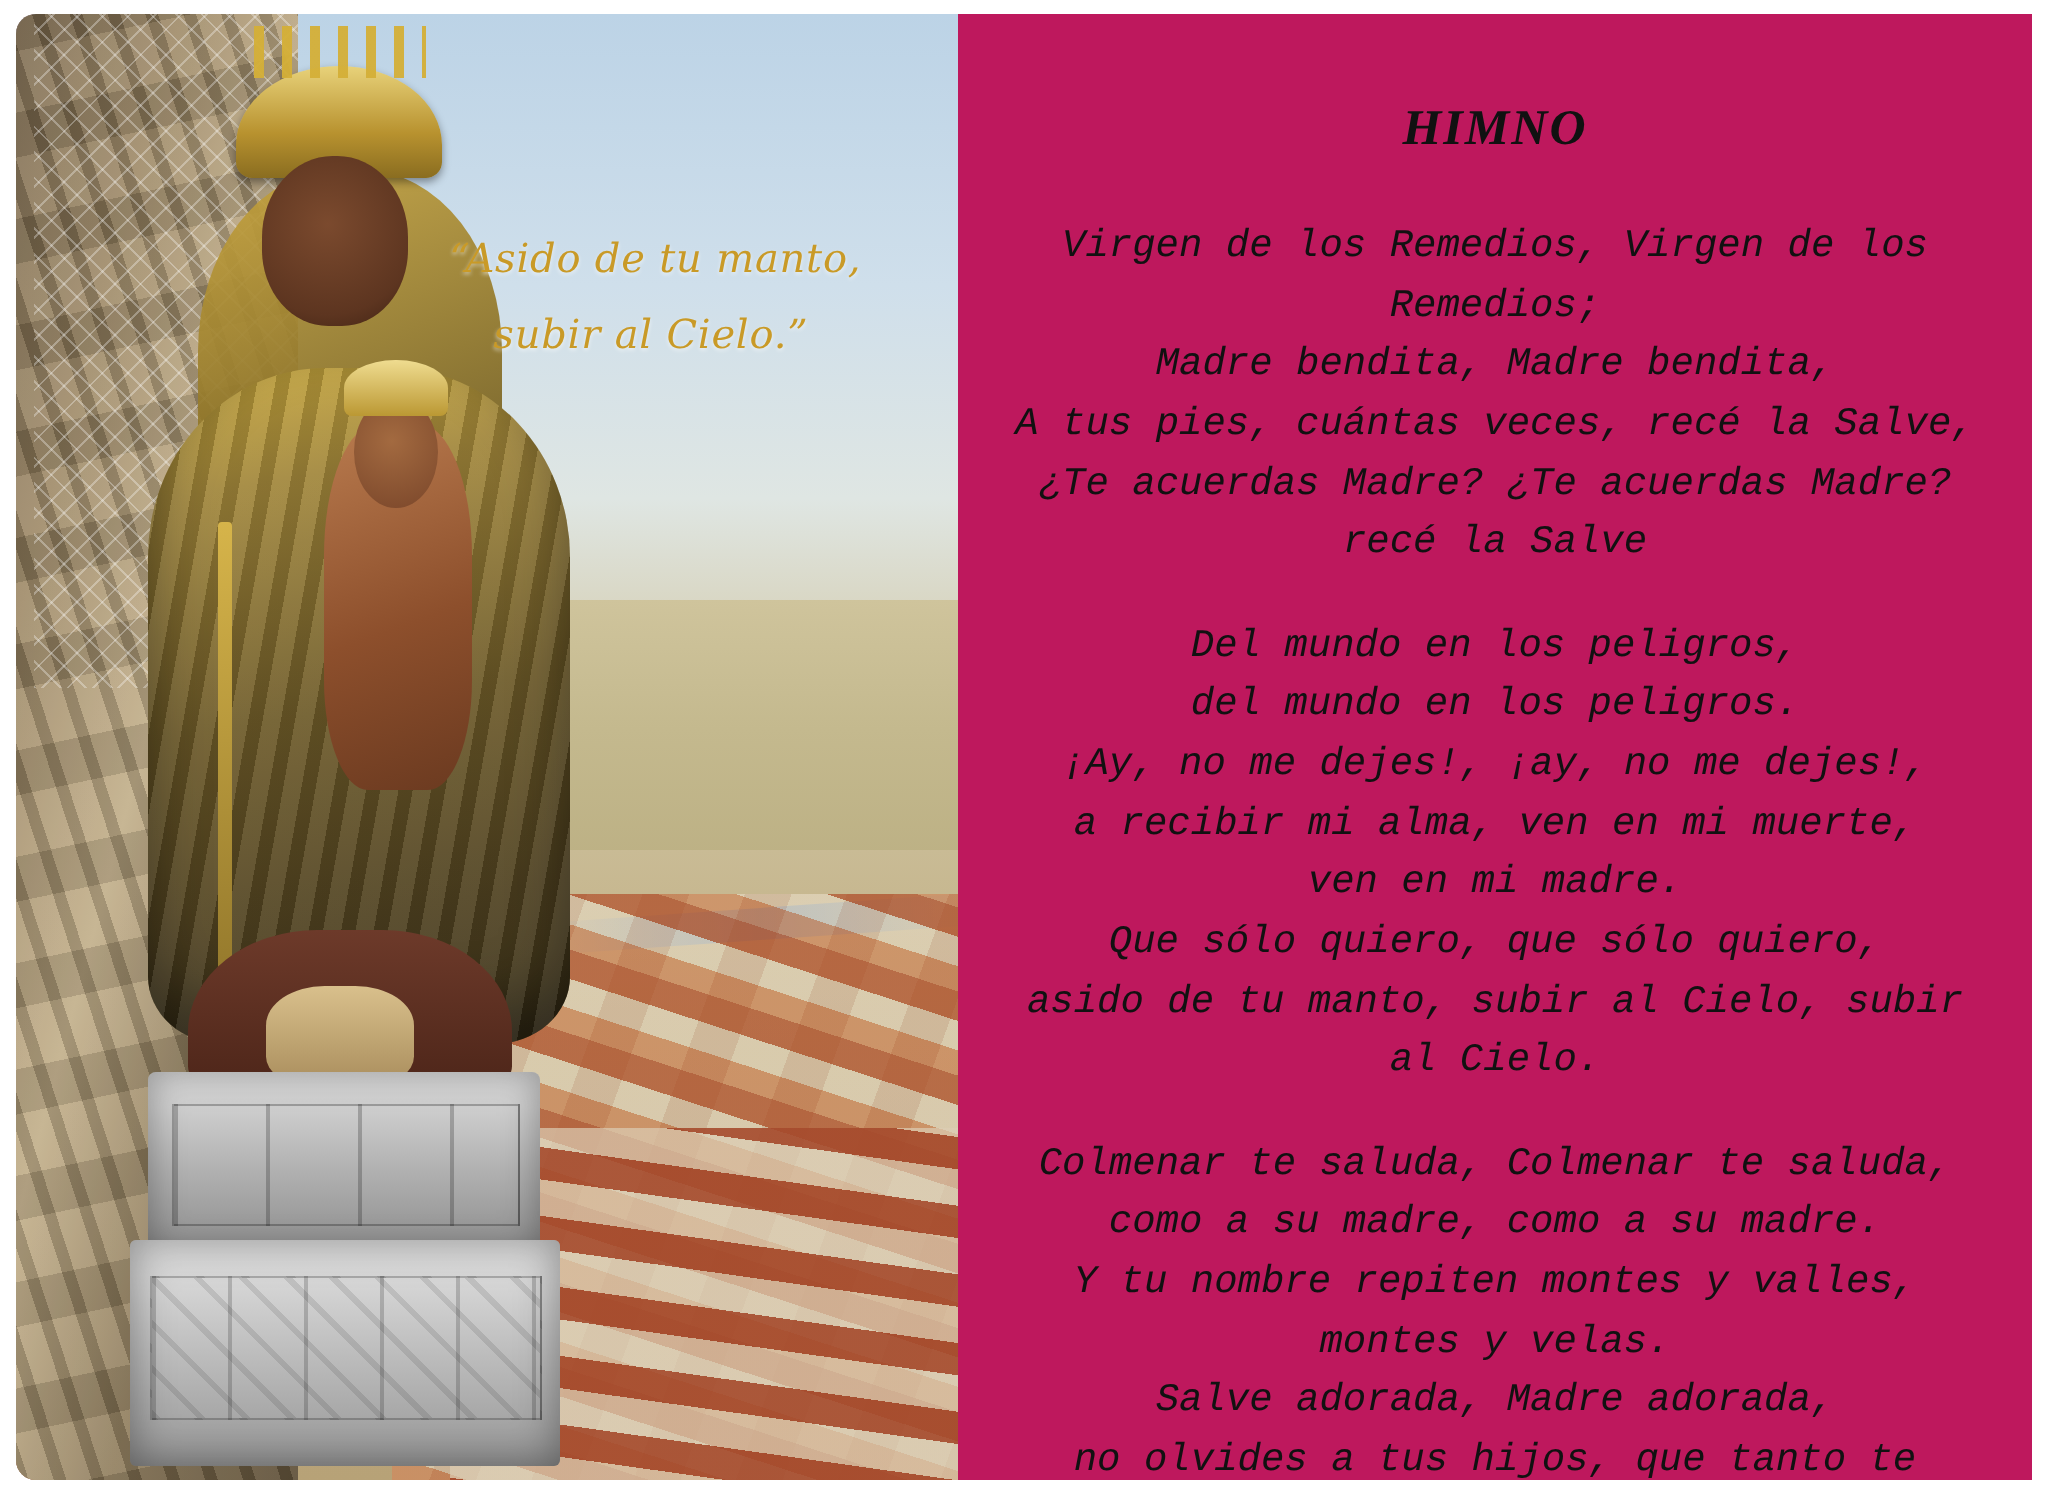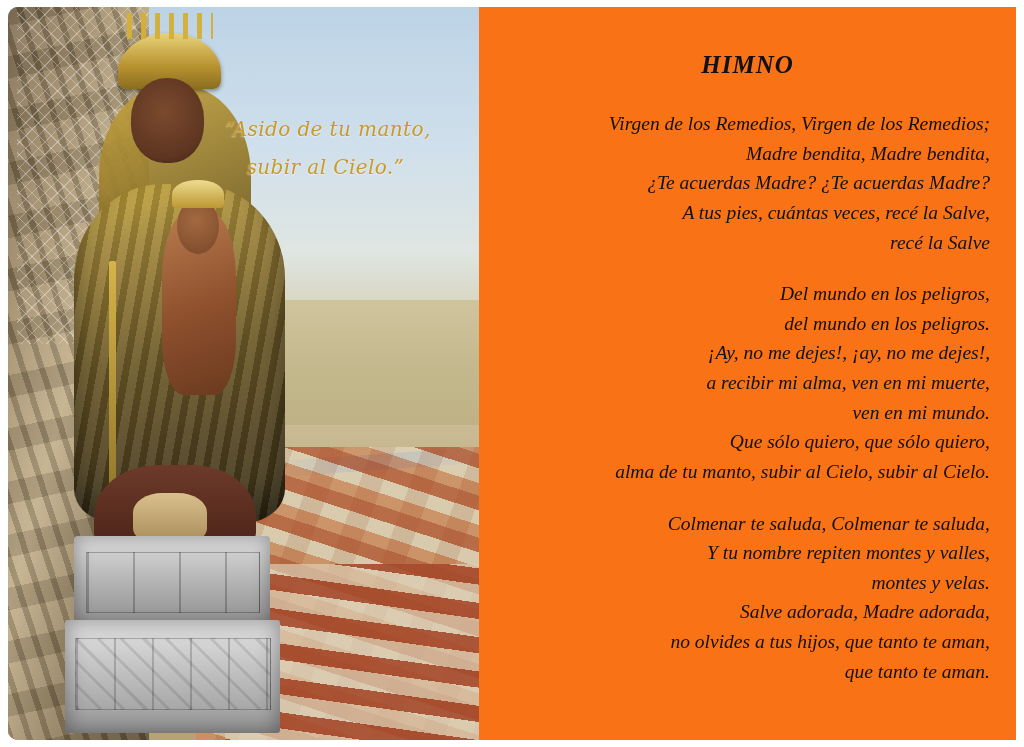"HIMNO" #hymn-panel { background: #f97316 -> #be185d }
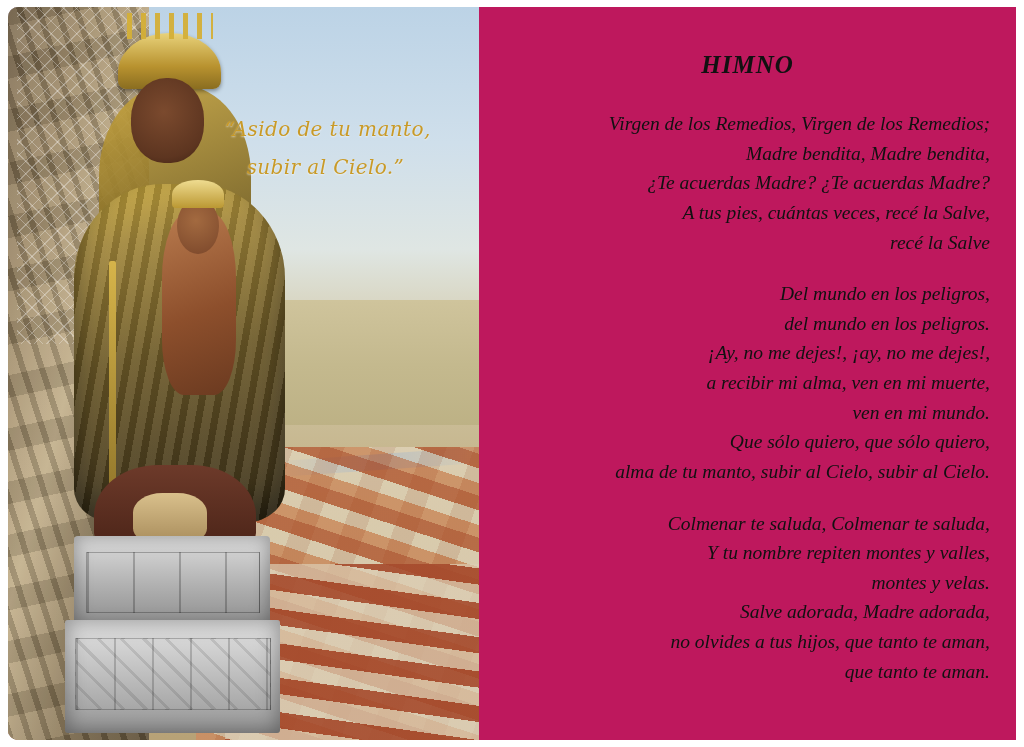"Virgen de los Remedios, Virgen" .stanza { font-family: Liberation Serif, serif -> Liberation Mono, monospace; text-align: right -> none }
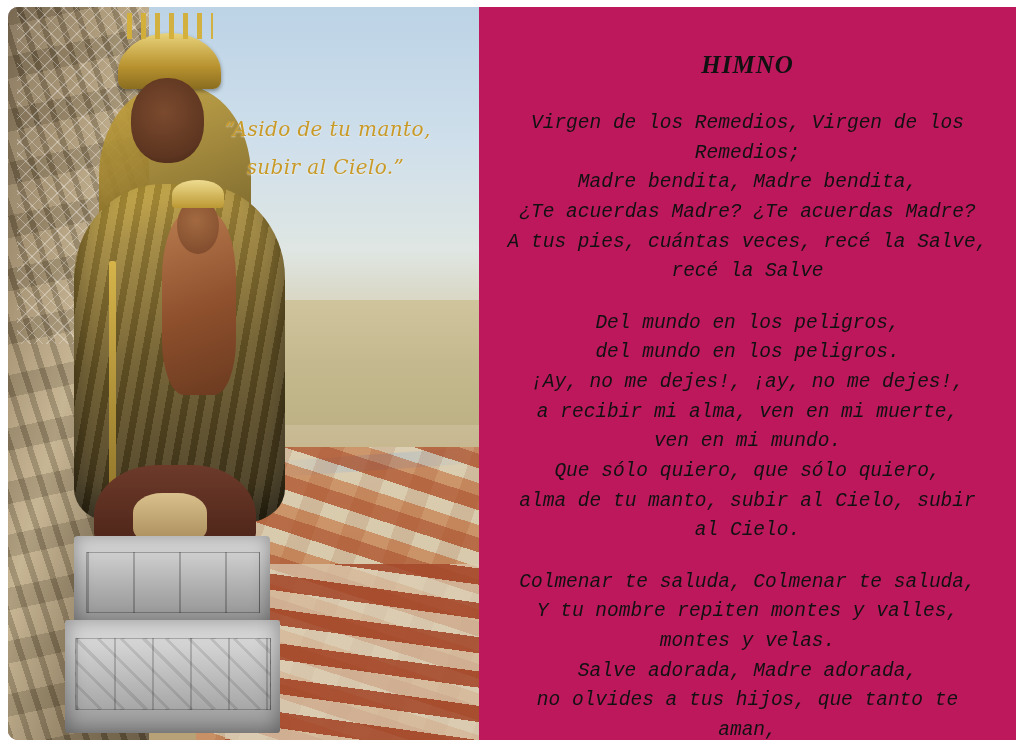"¿Te acuerdas Madre? ¿Te acuerdas" span.vline { order: before "A tus pies, cuántas veces," -> after "A tus pies, cuántas veces," }
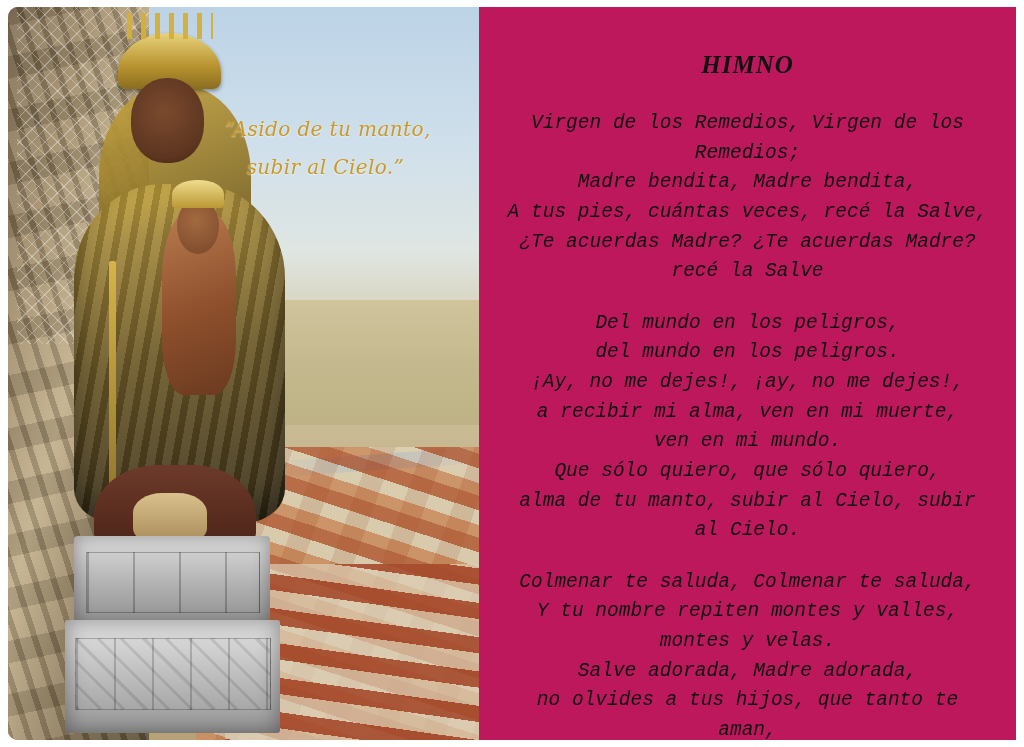"ven en mi mundo." span.vline { text: mundo -> madre }
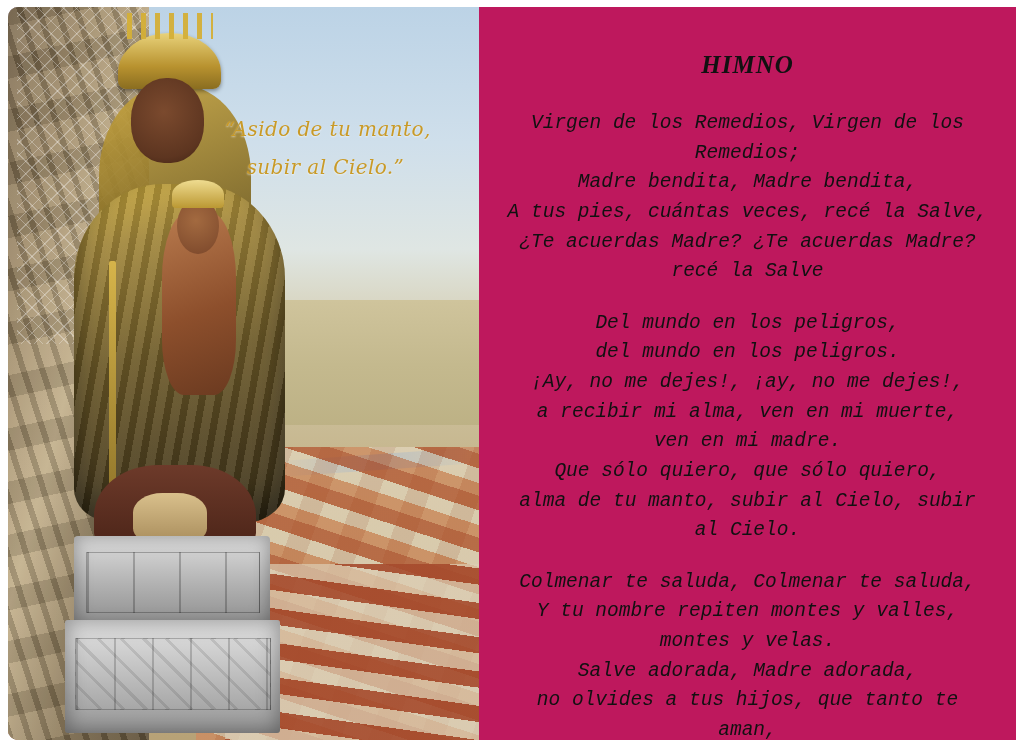"alma de tu manto, subir" span.vline { text: alma -> asido }
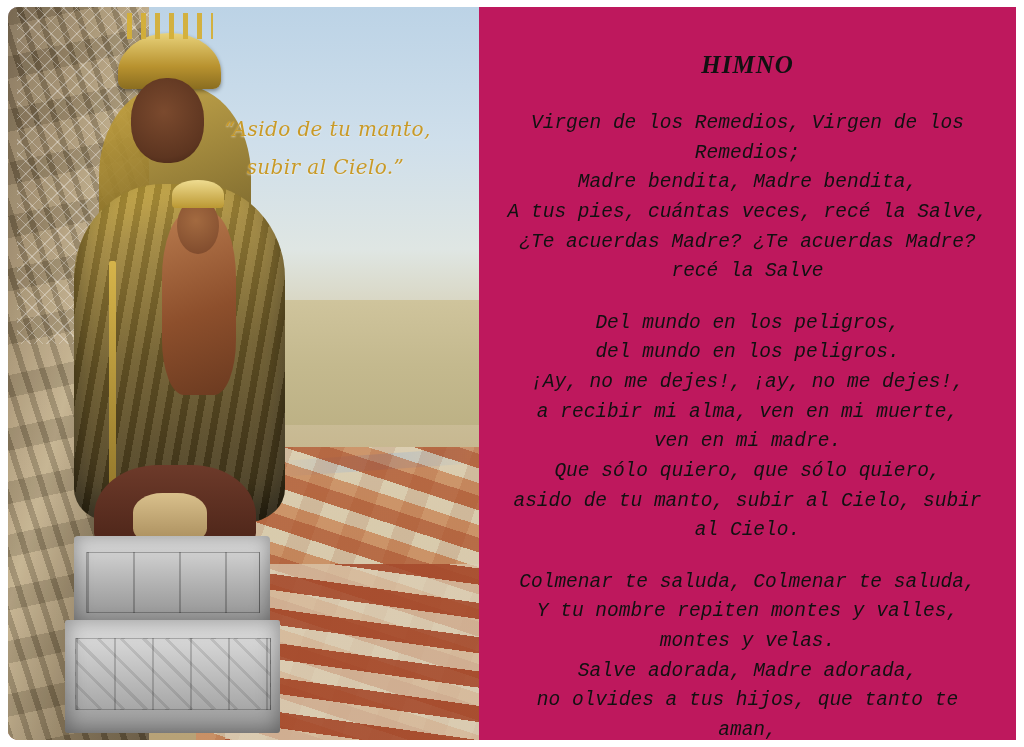"como a su madre, como" span.vline { html: none -> <span>como a su madre, como a su madre.</span> }
